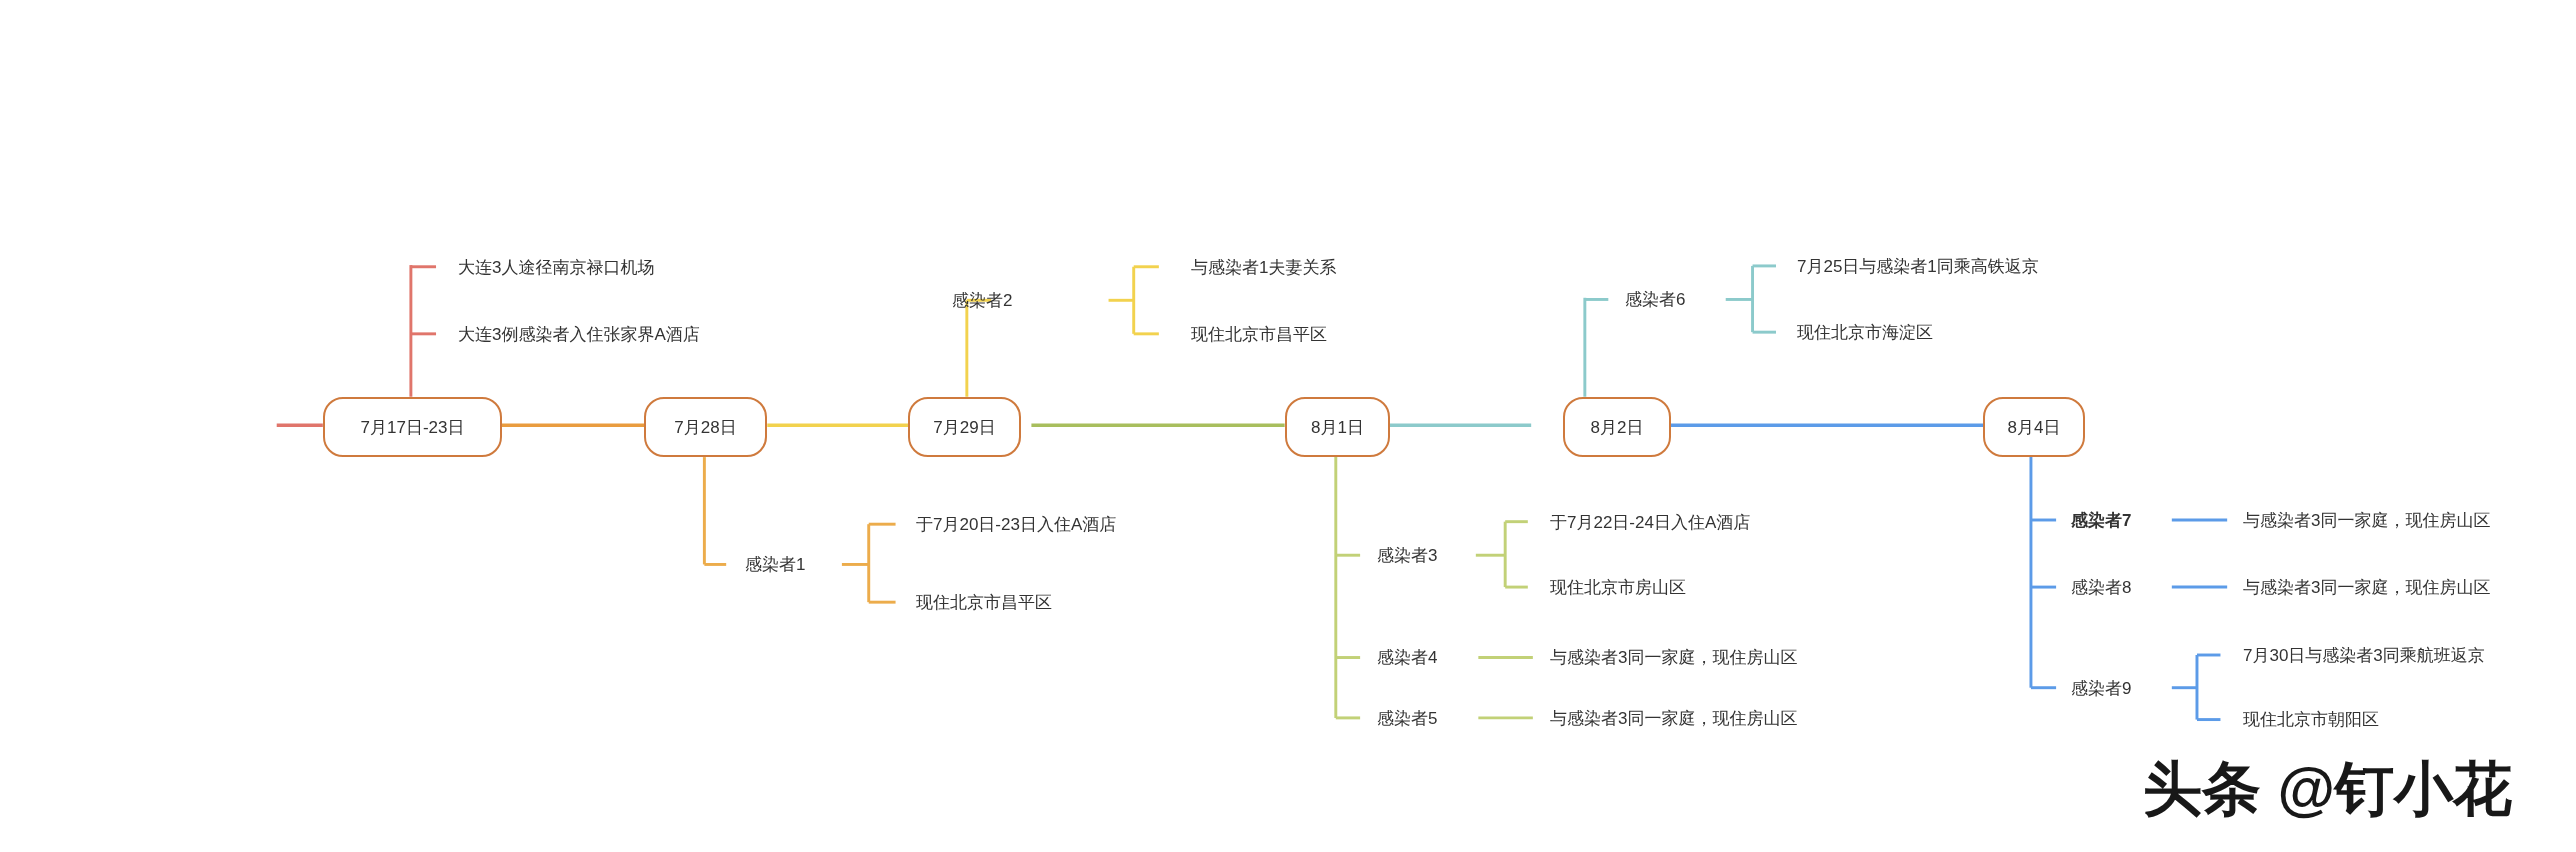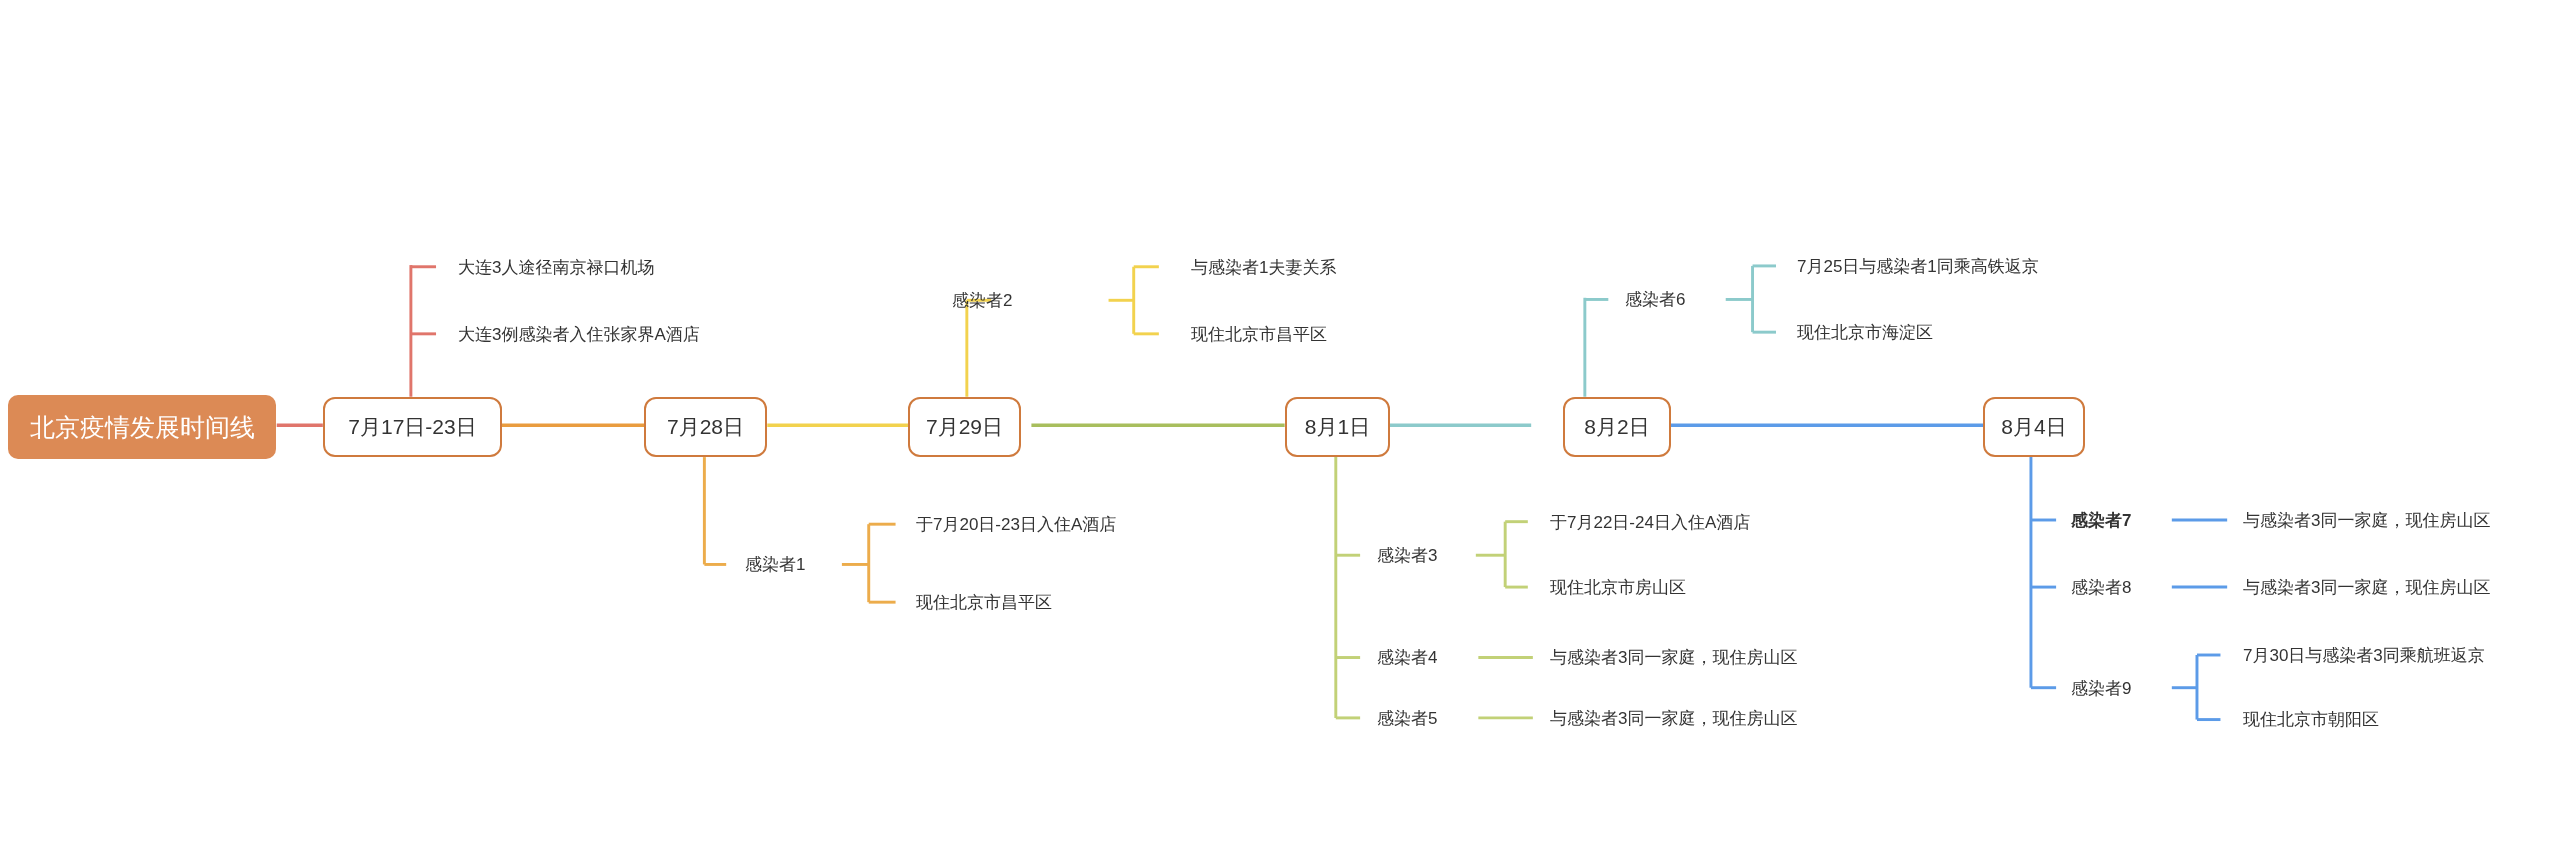"北京疫情发展时间线" div.root { html: <div>北京疫情发展时间线</div> -> none }
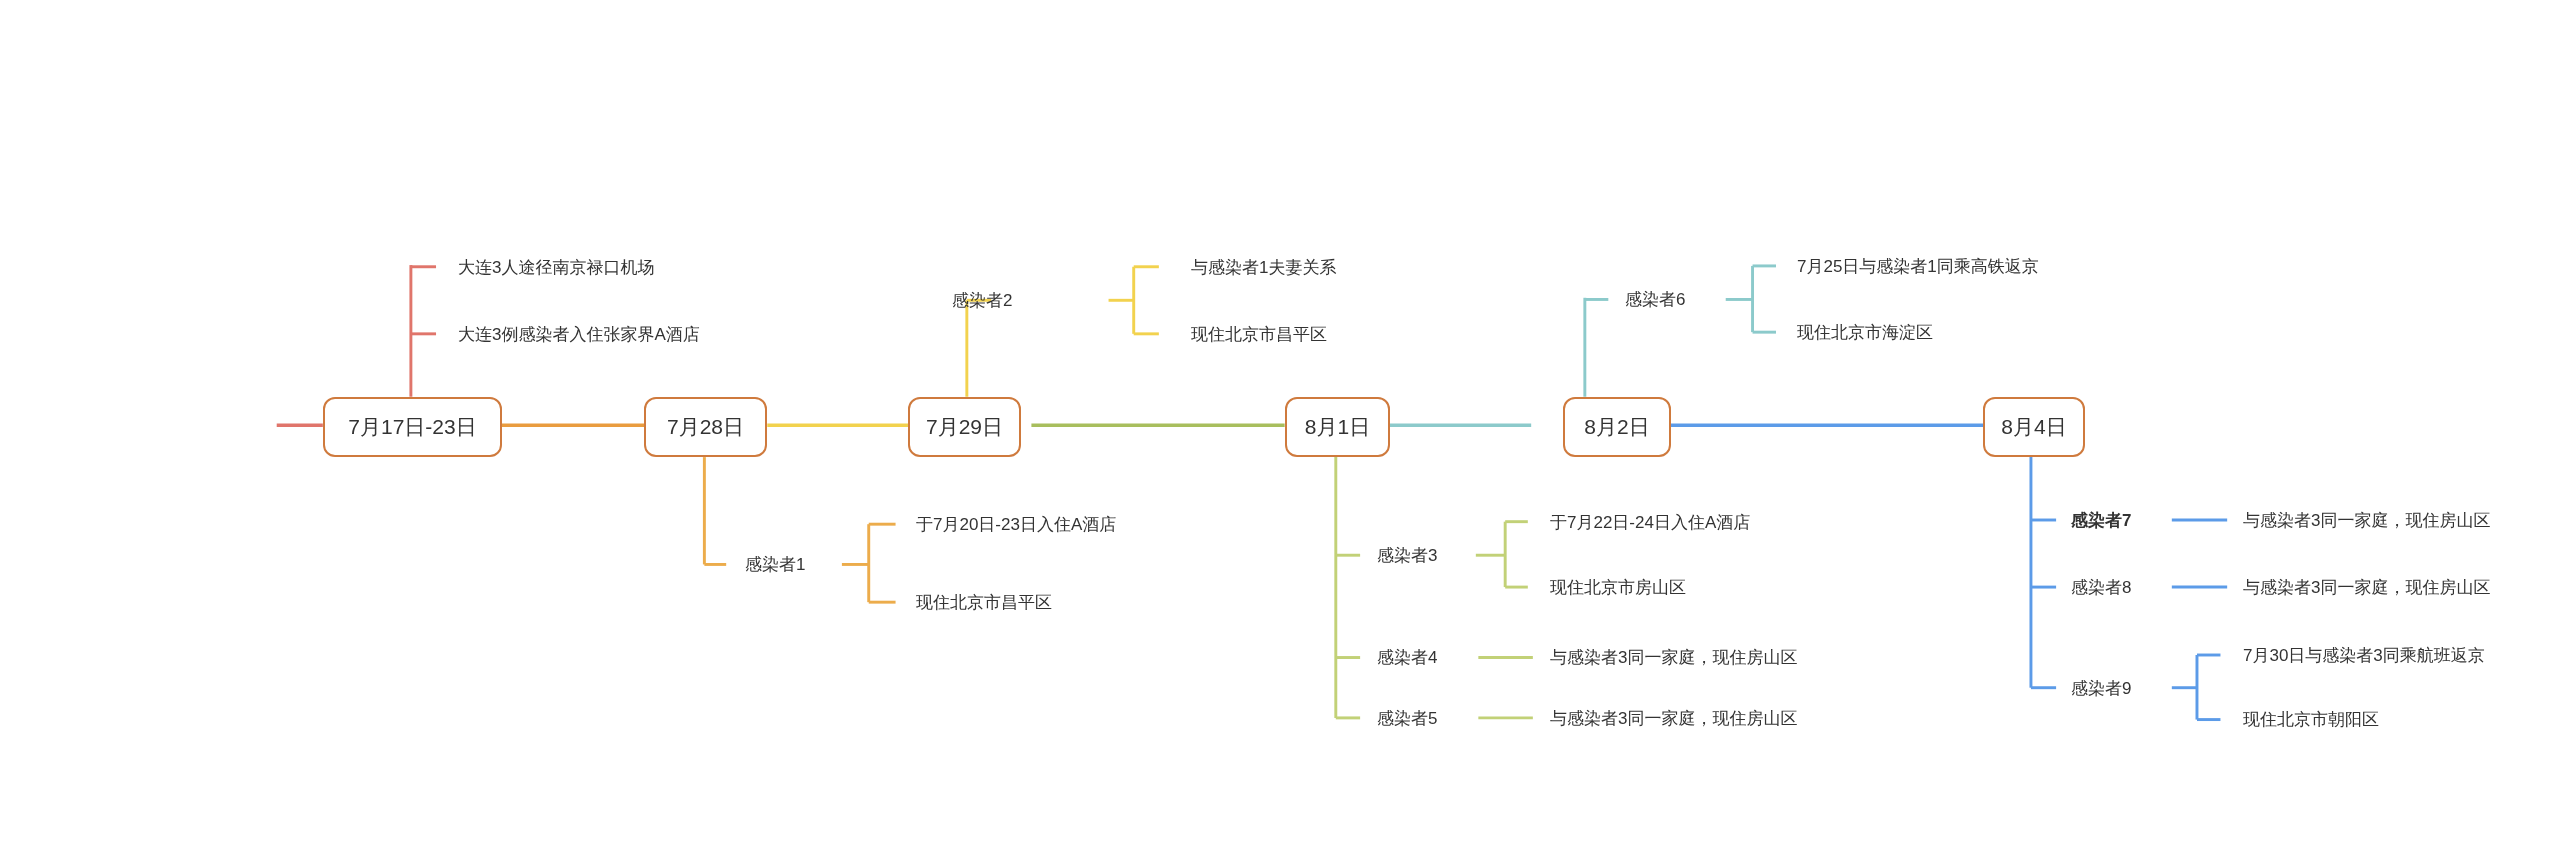"7月17日-23日" .node { border-radius: 12px -> 20px; font-size: 21px -> 17px }
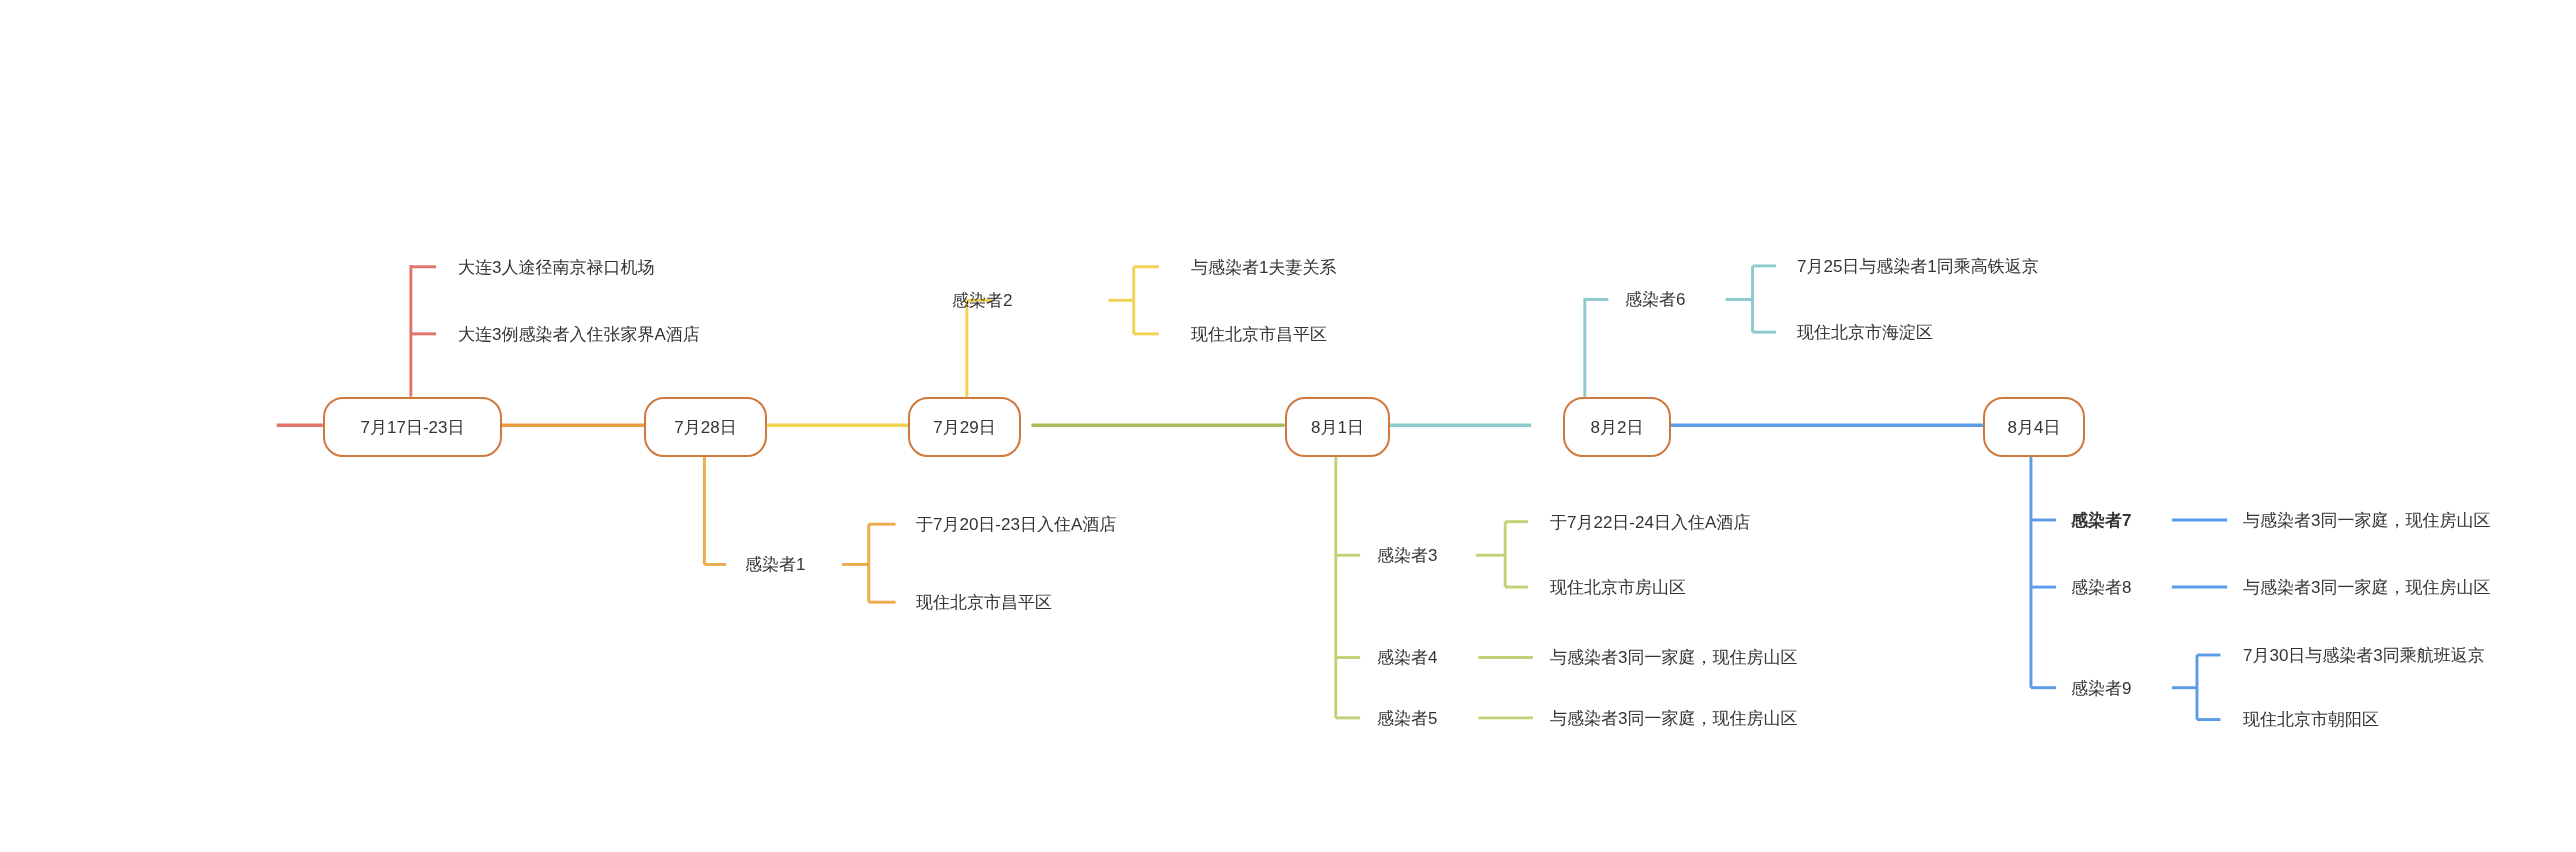"头条 @钉小花" div.watermark { html: none -> <div>头条 @钉小花</div> }
